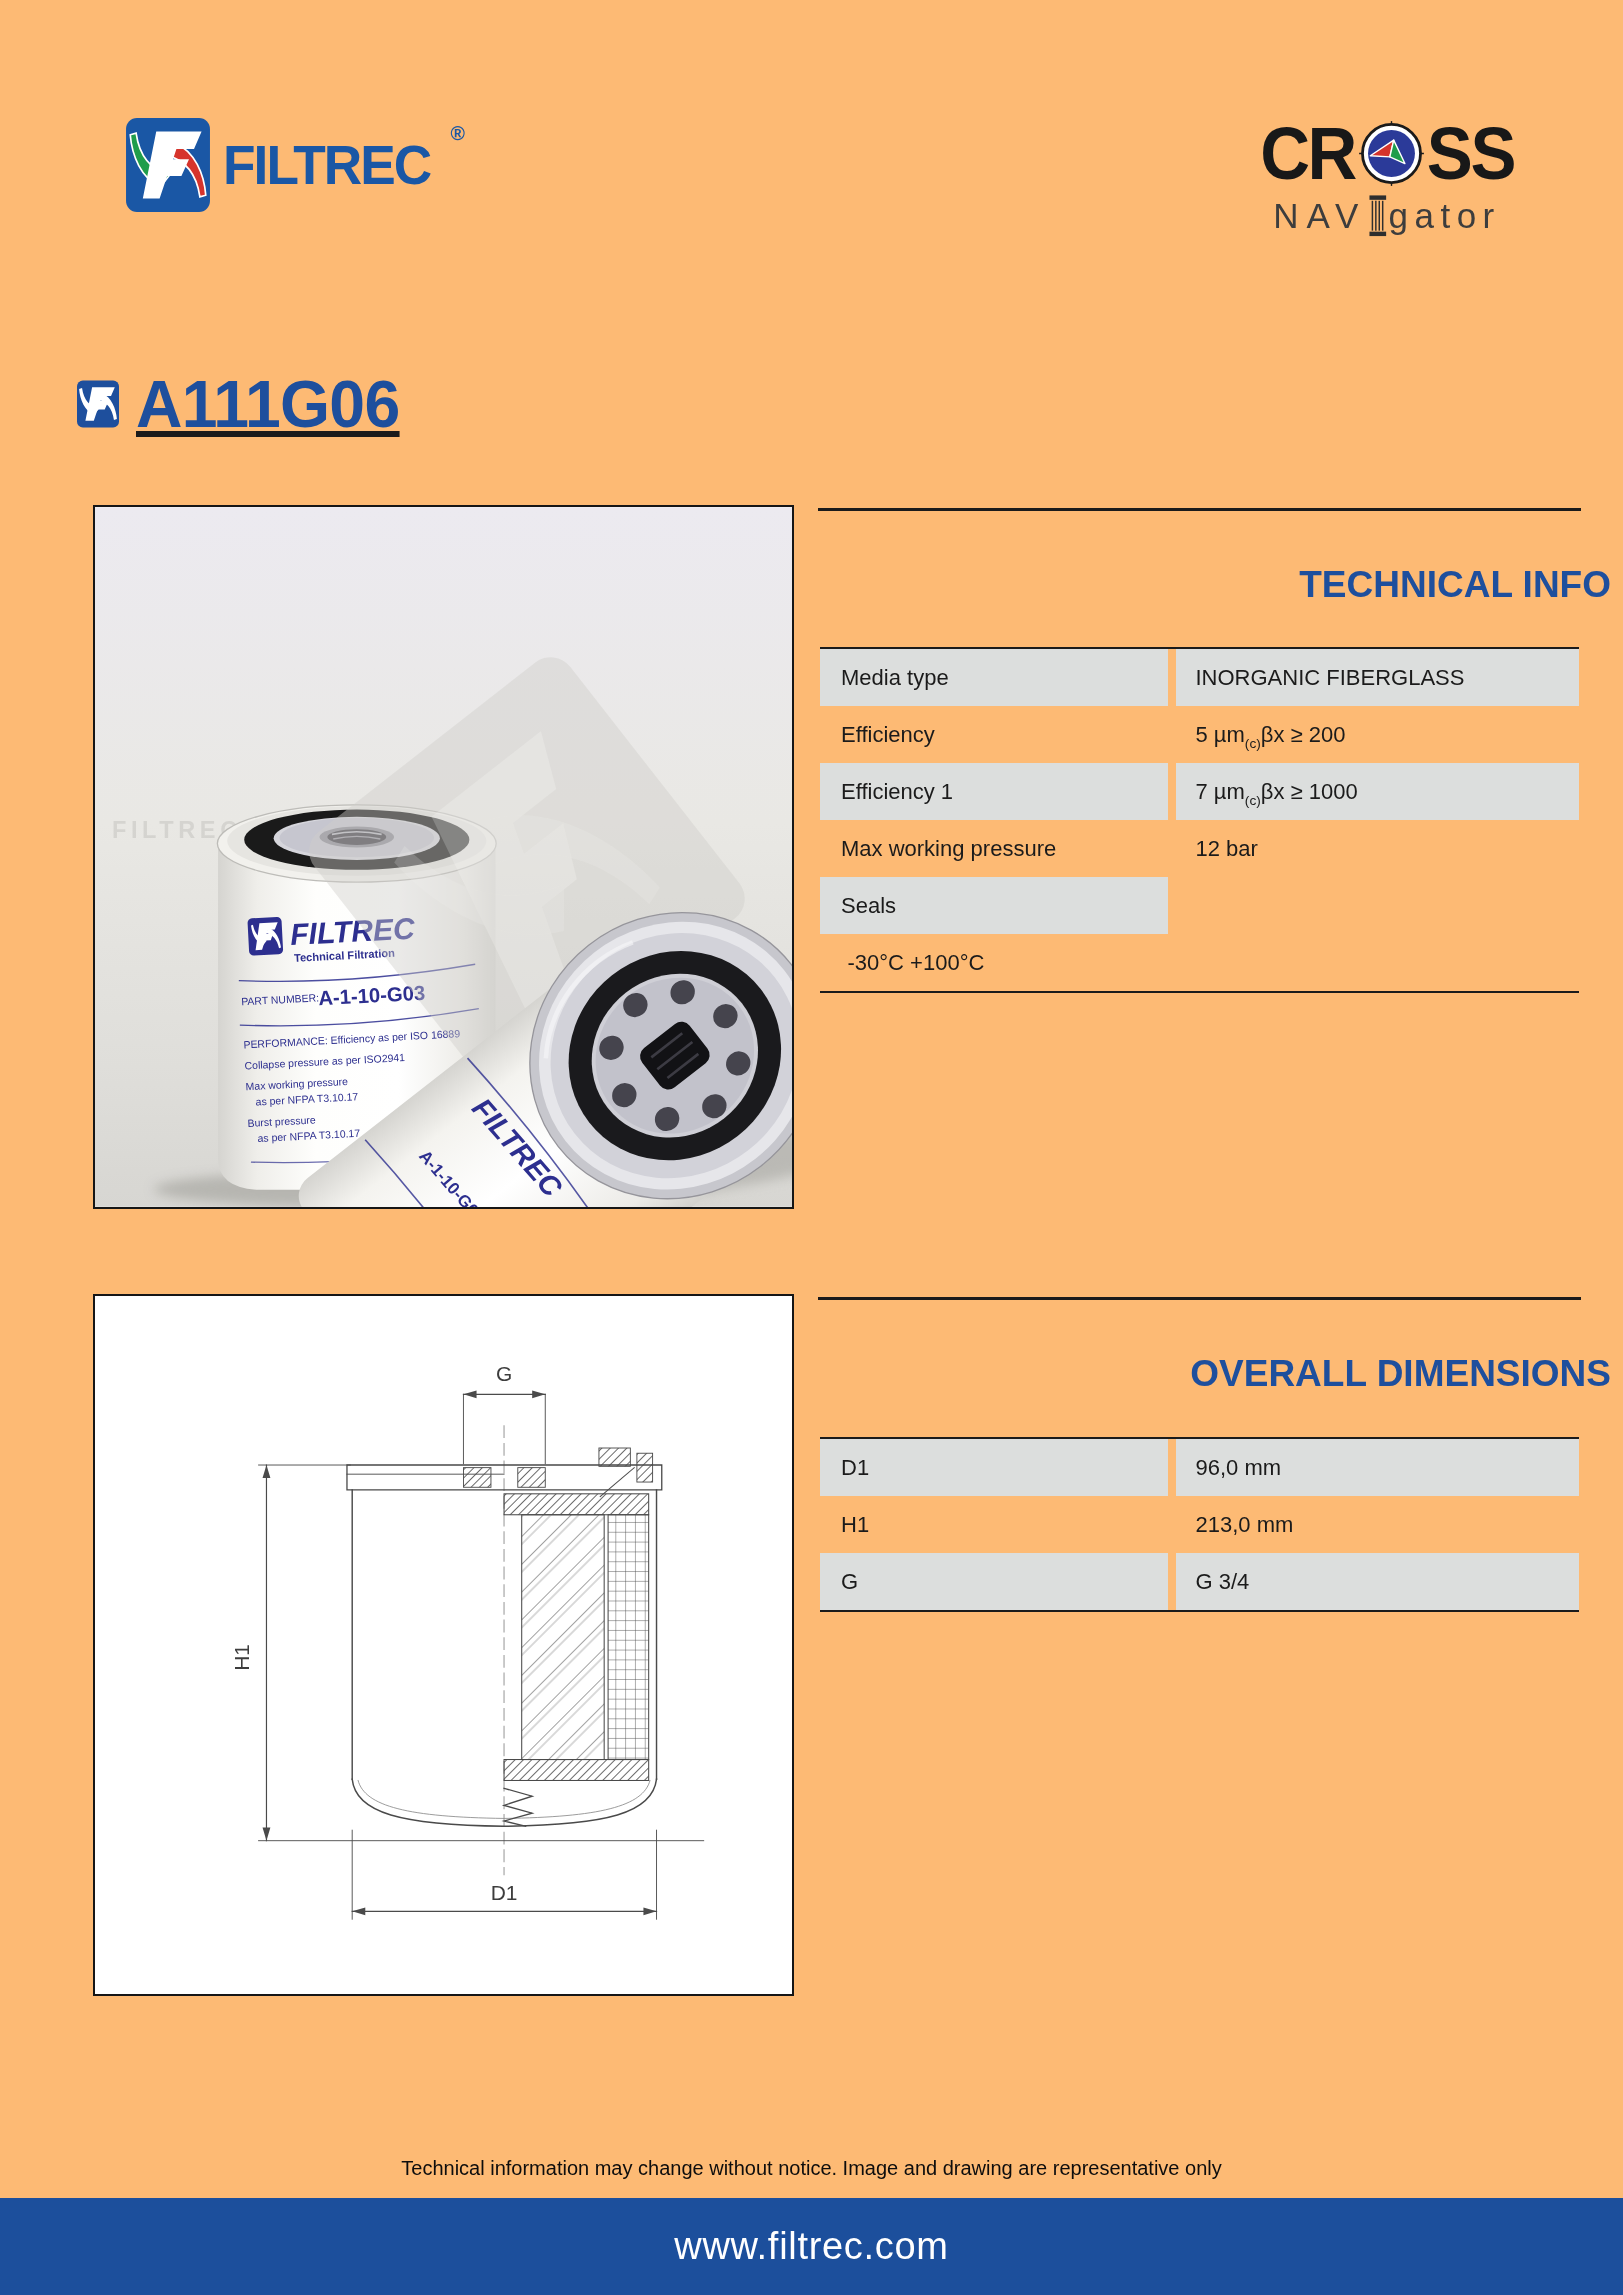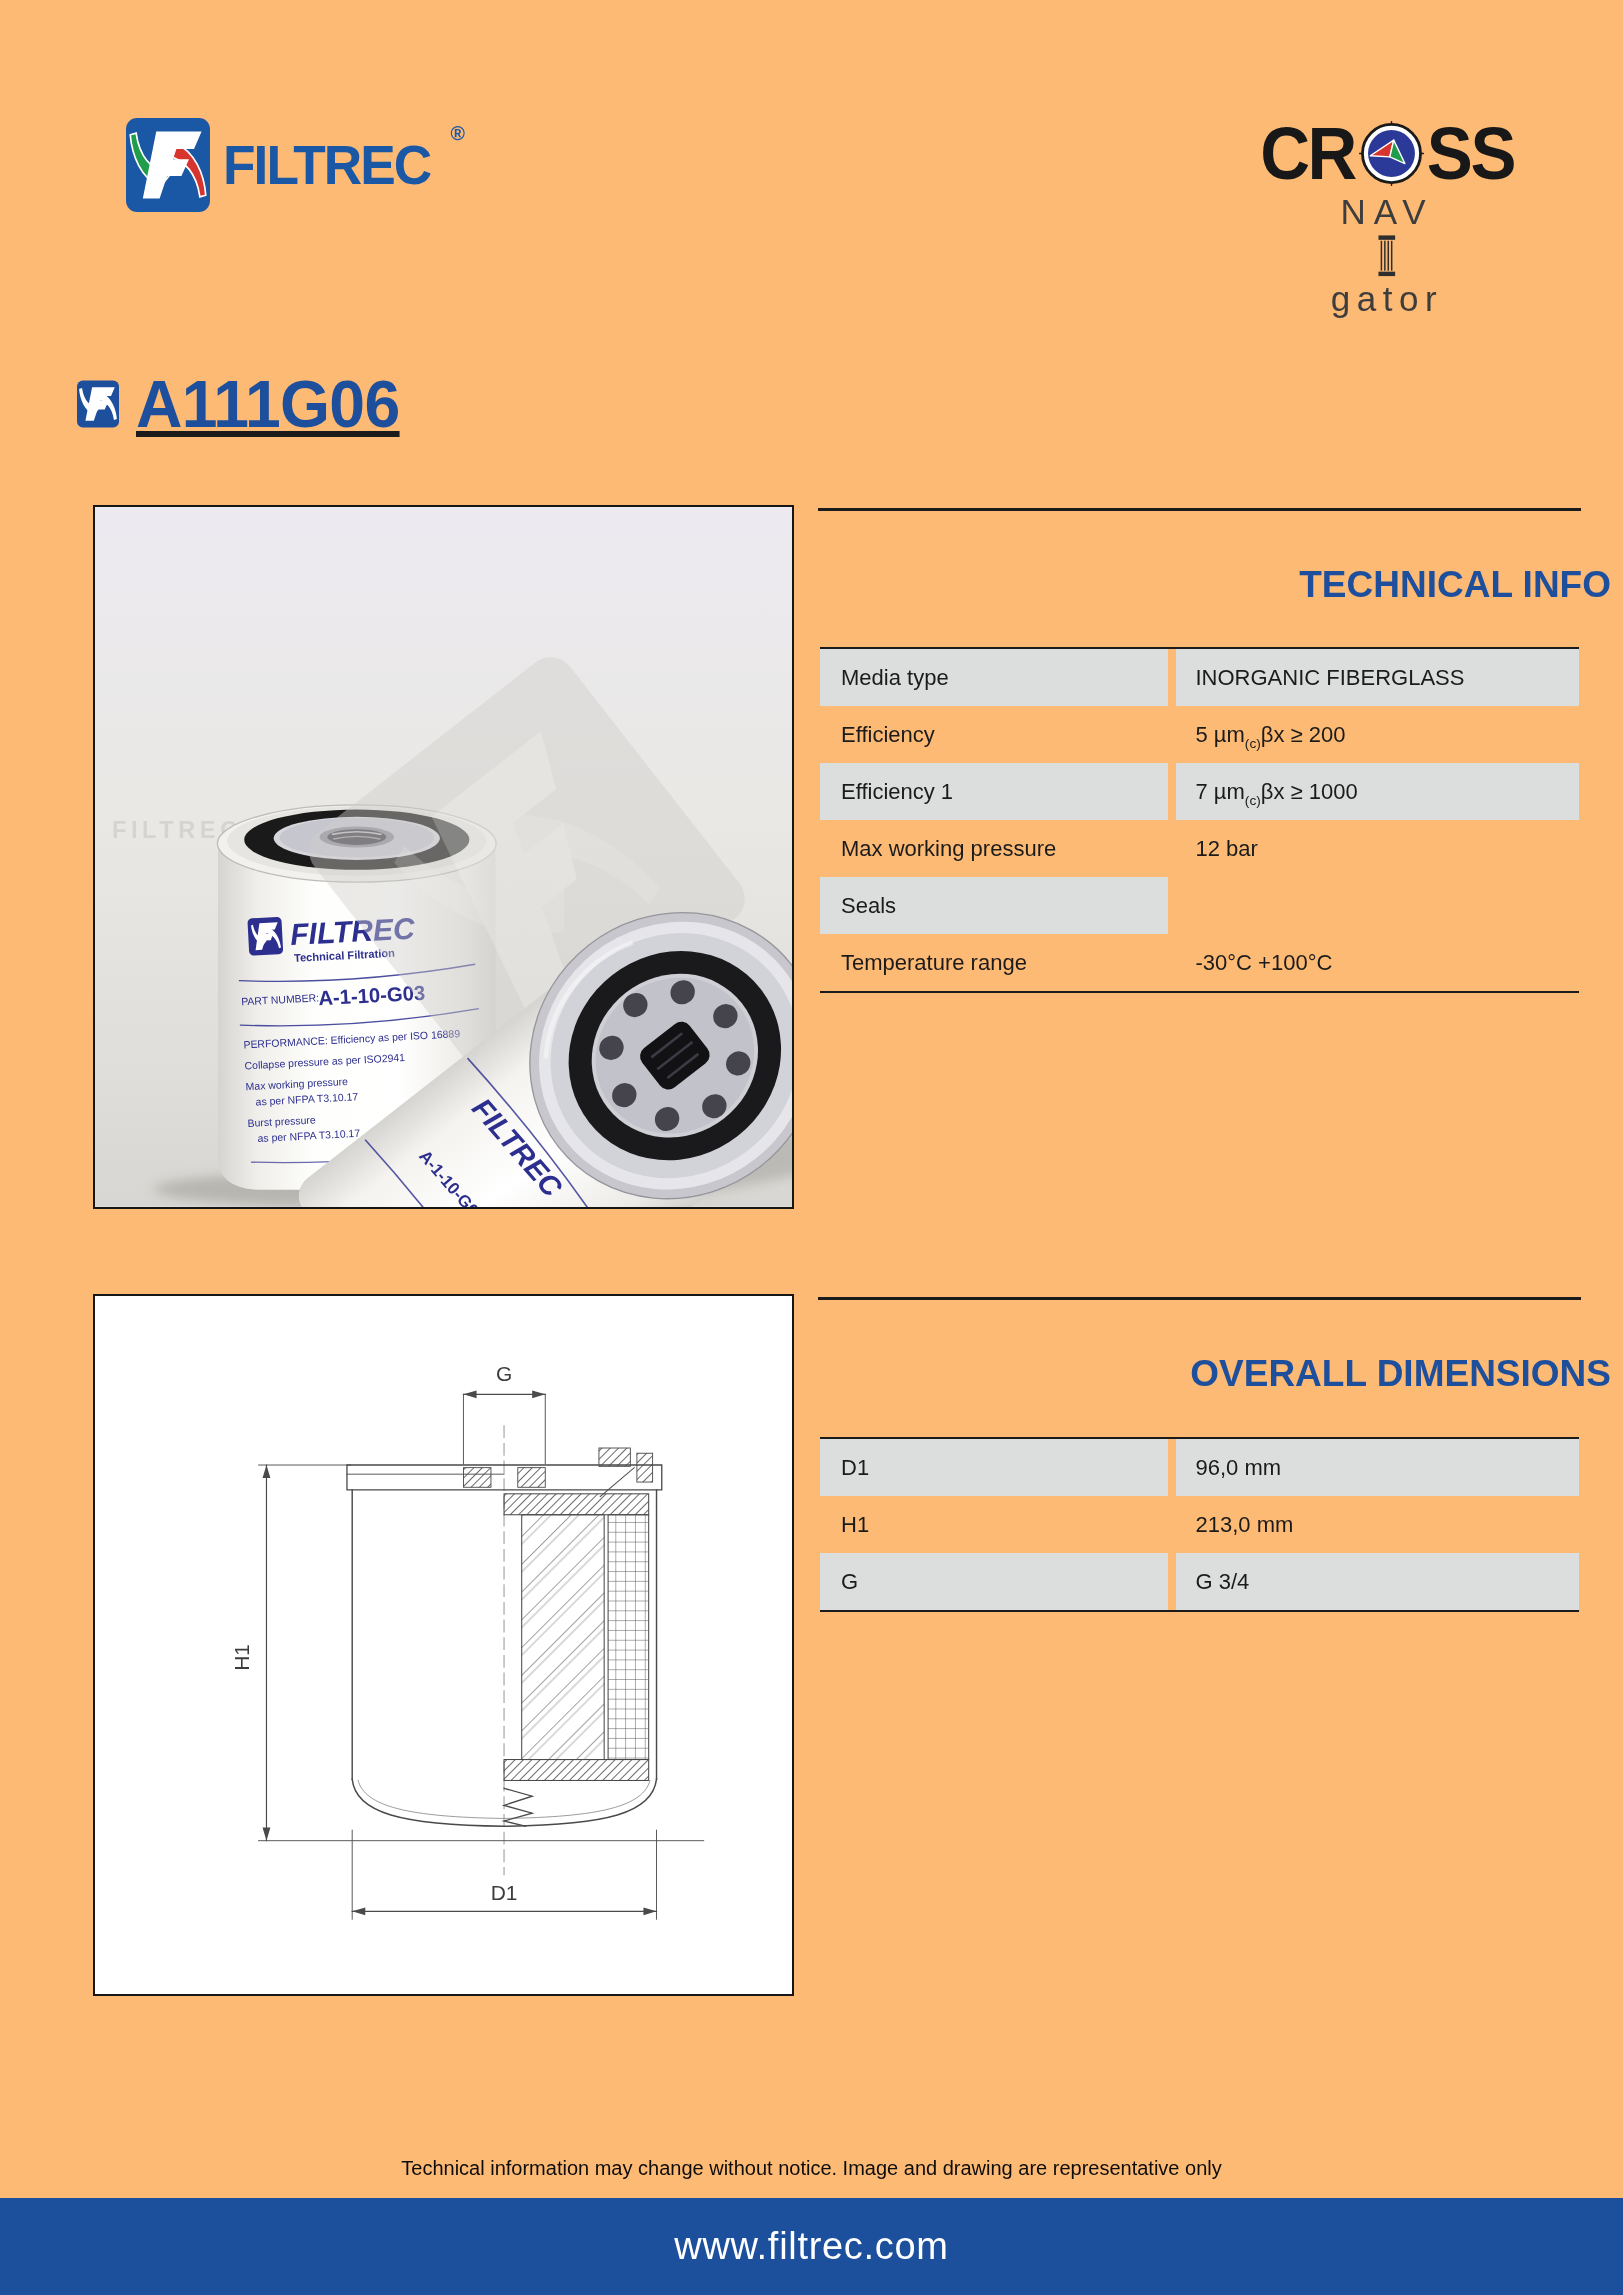"NAV" .cross-line2 { flex-direction: column -> none }
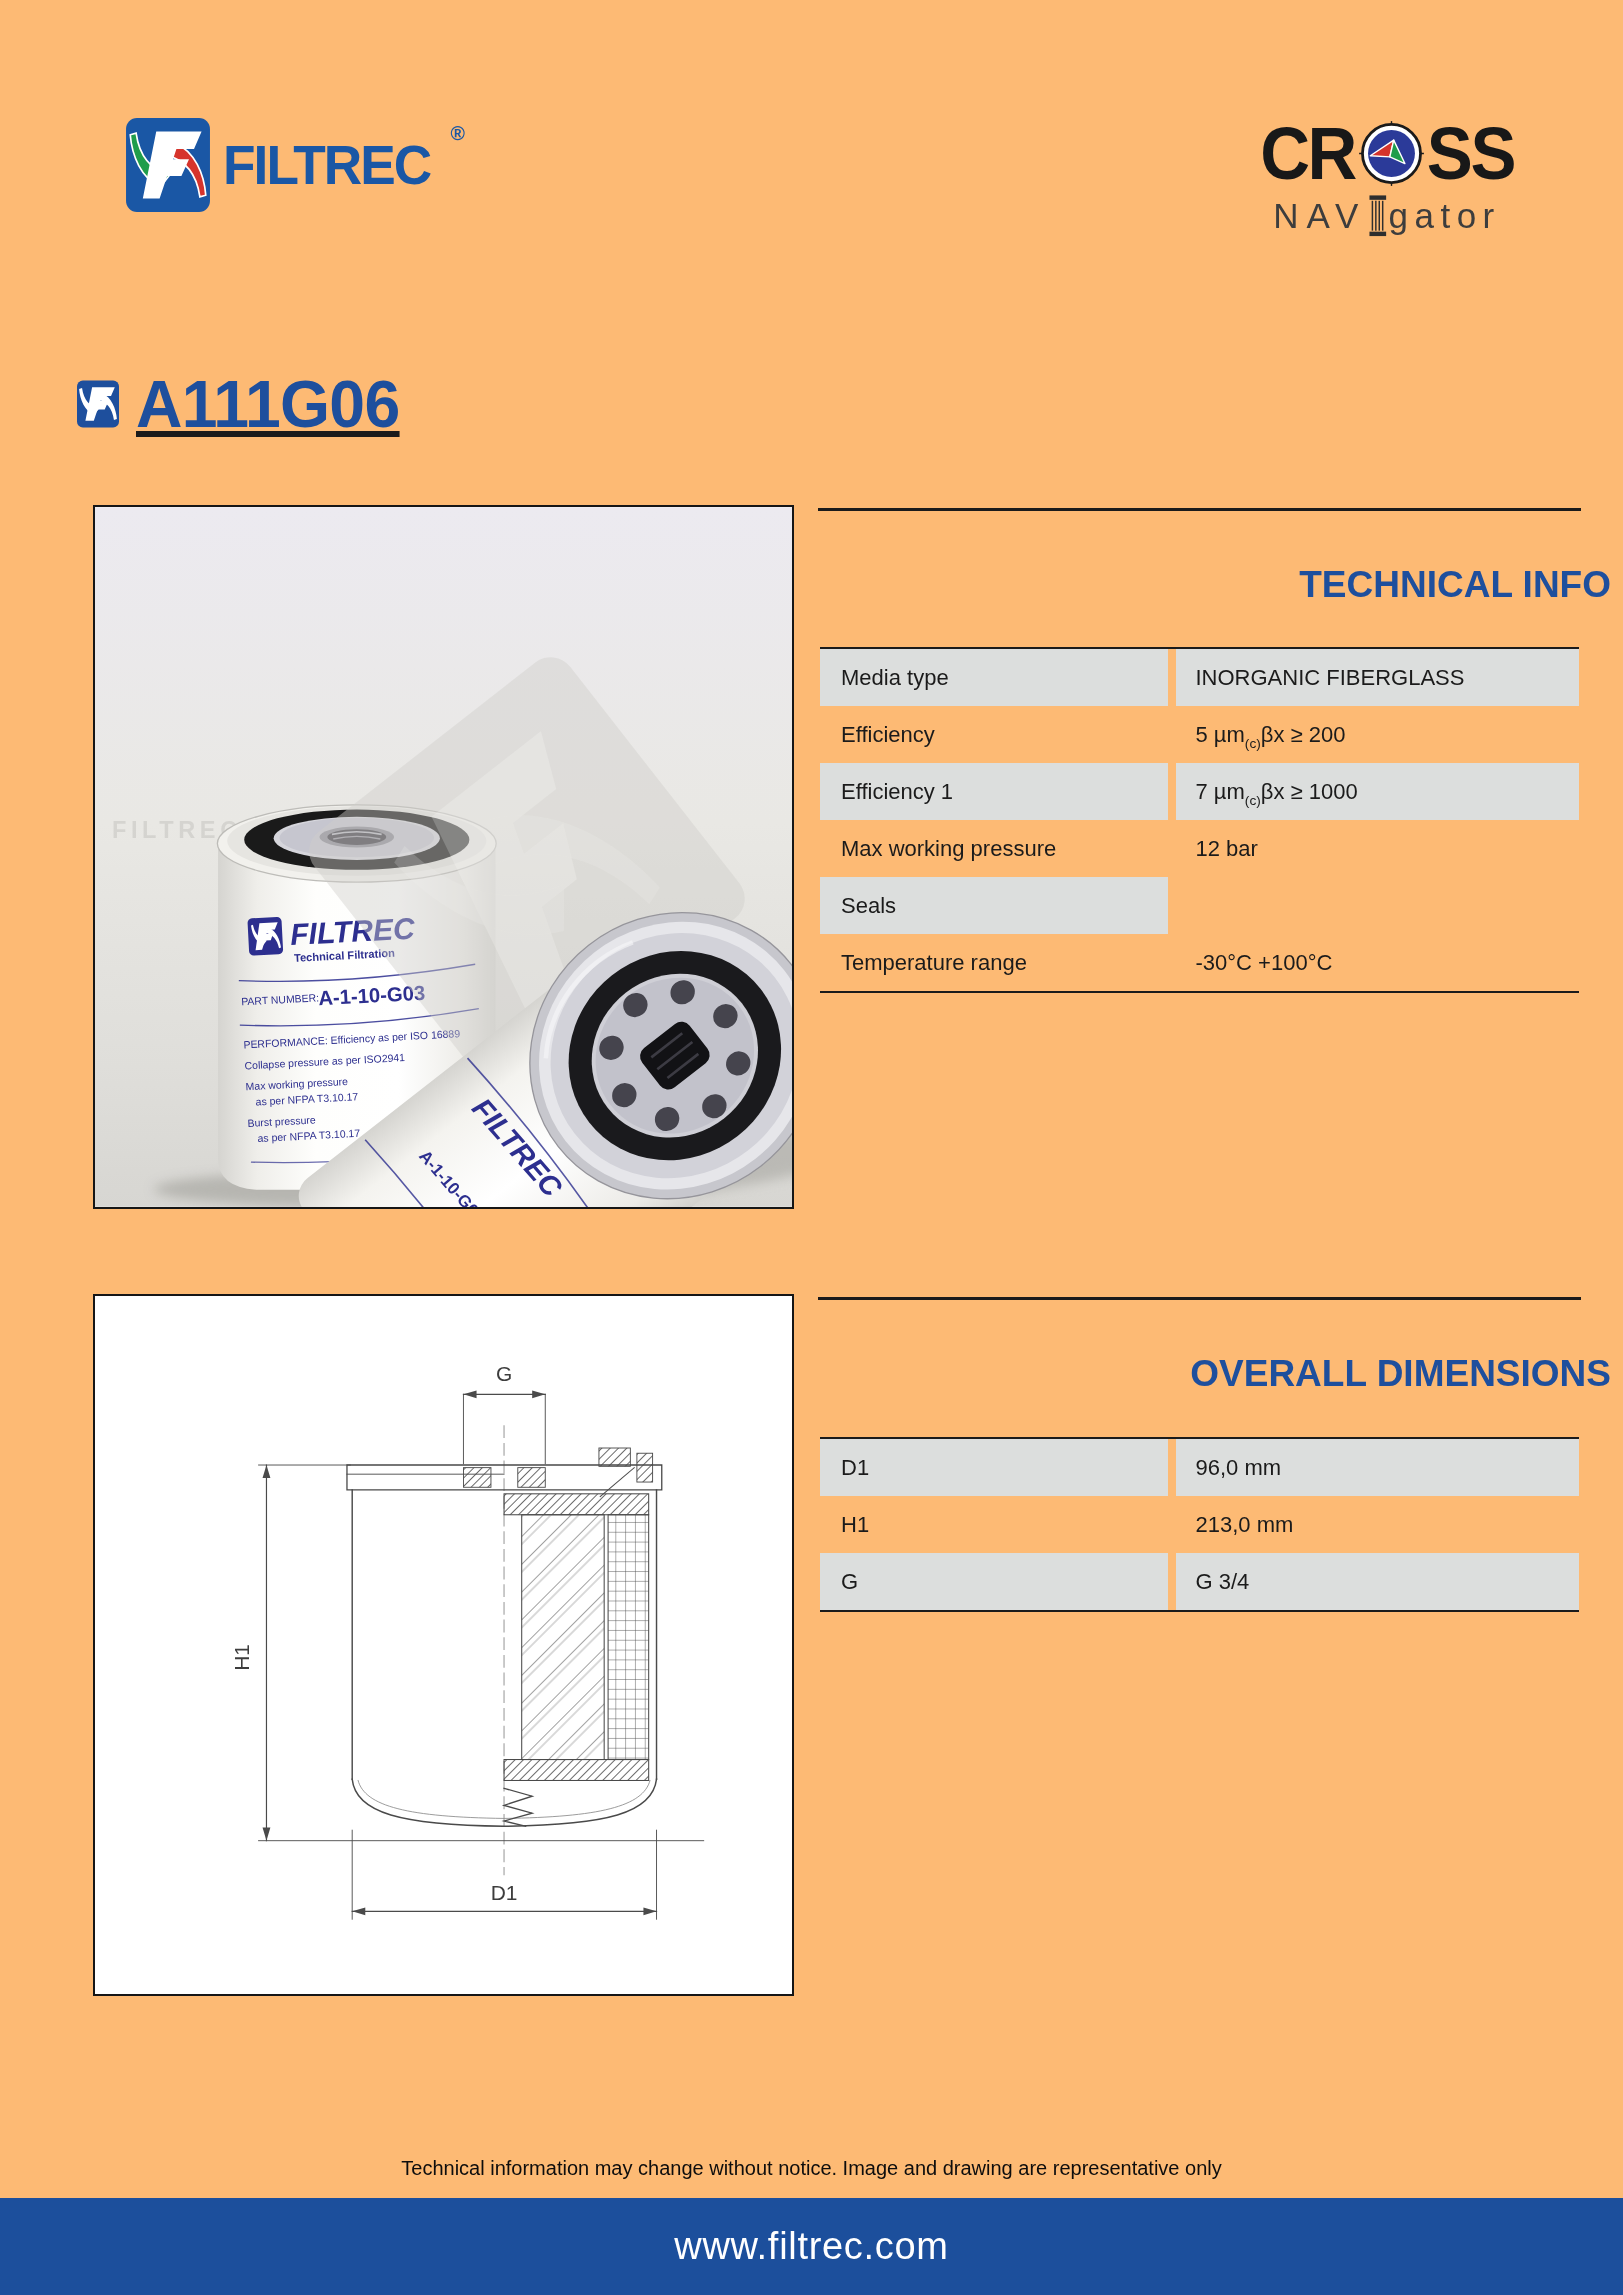"Temperature range" div.tcell { html: <div>Temperature range</div> -> none }
